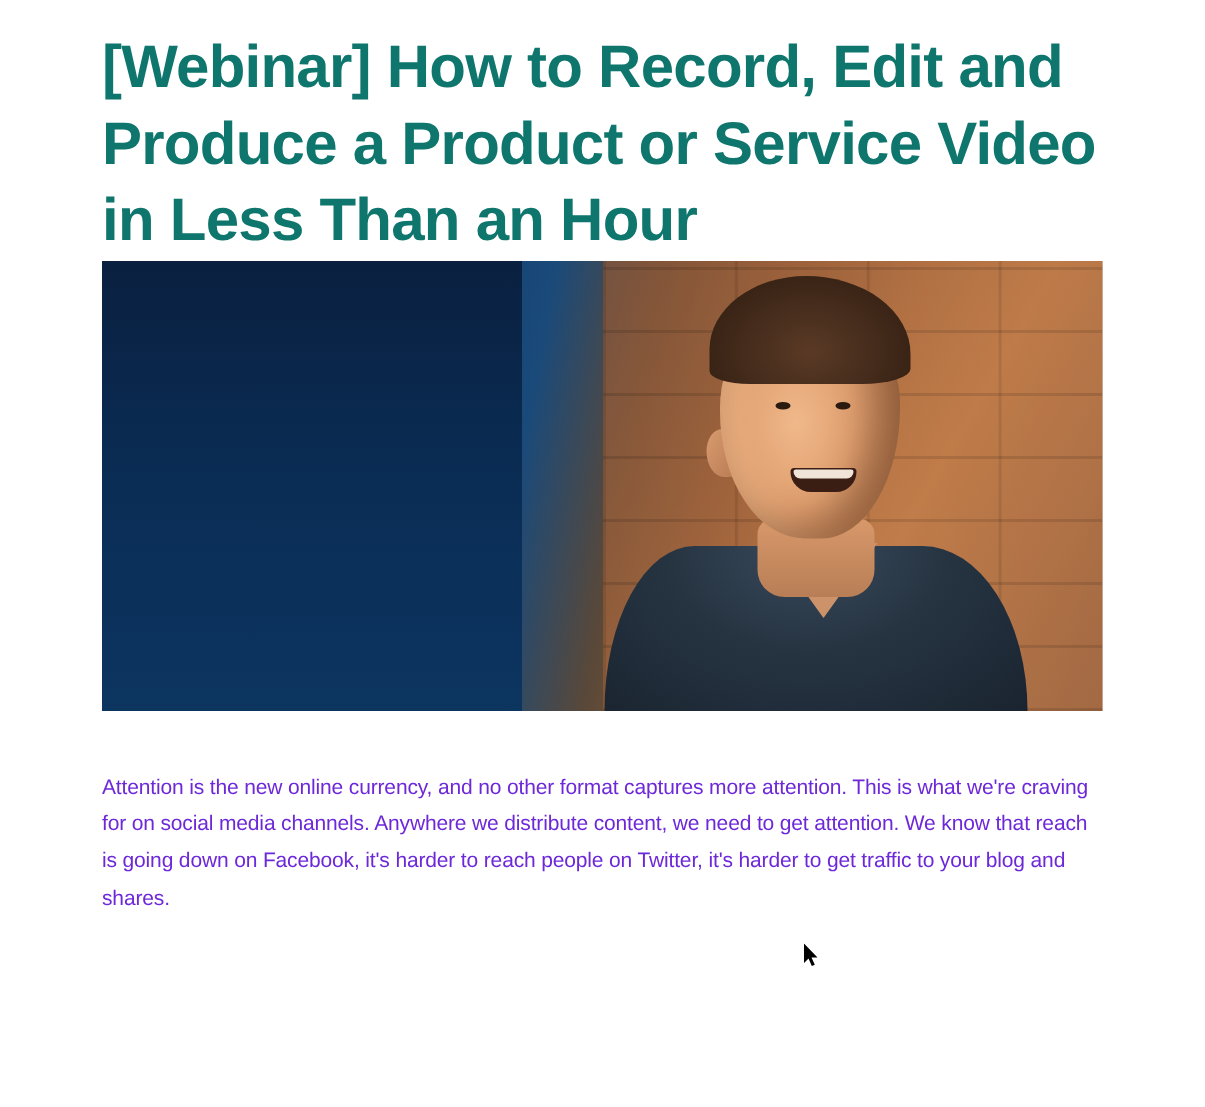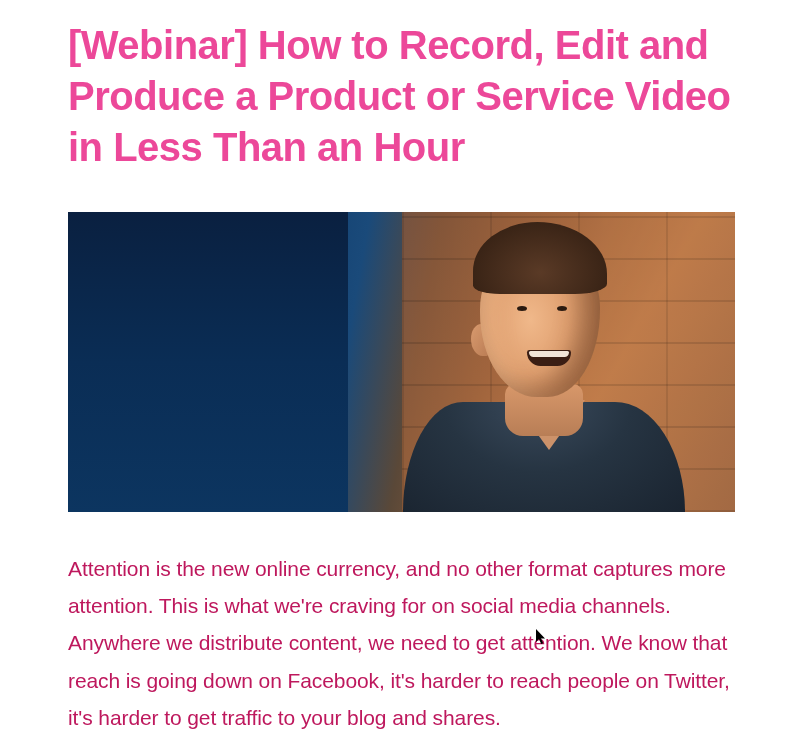"[Webinar] How to Record, Edit" .article-title { color: #ec4899 -> #0f766e; margin-bottom: 38px -> none }
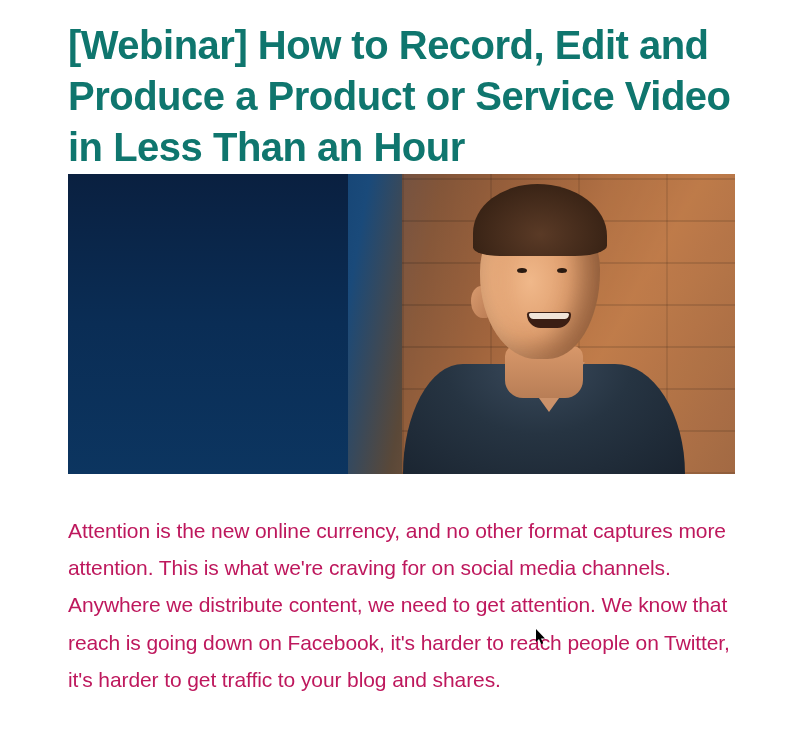"Attention is the new online" .article-body { color: #be185d -> #6d28d9; font-size: 21px -> 14px }
